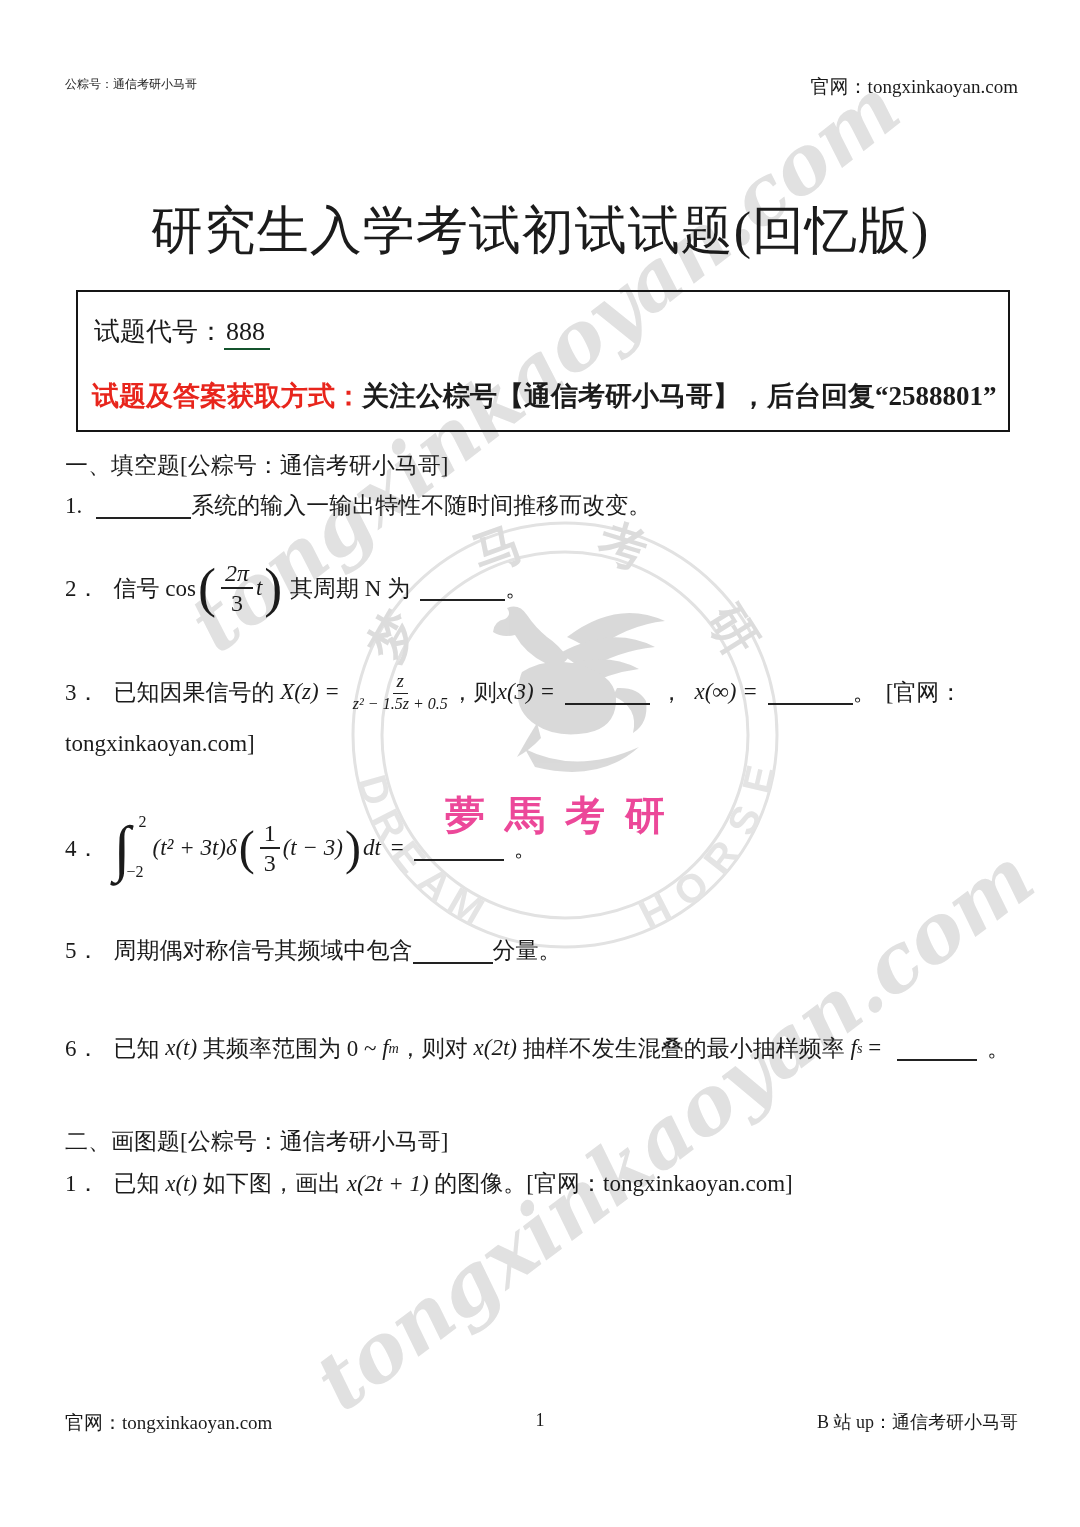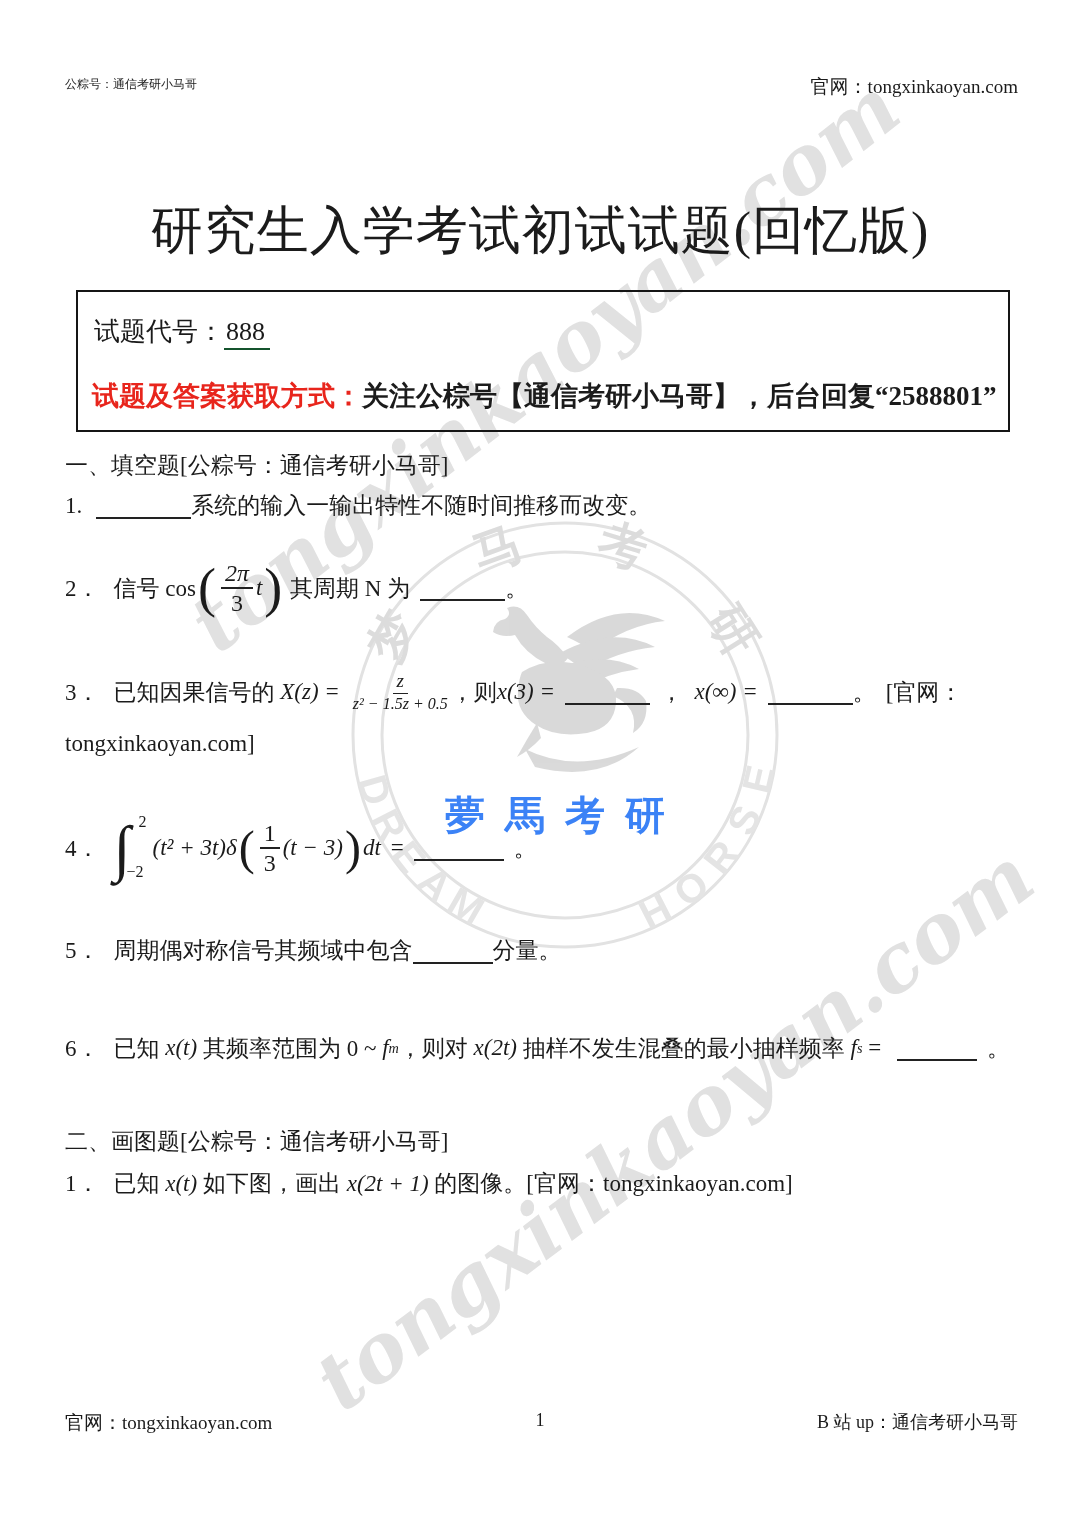"夢馬考研" .logocenter { color: #3b82f6 -> #ec4899 }
